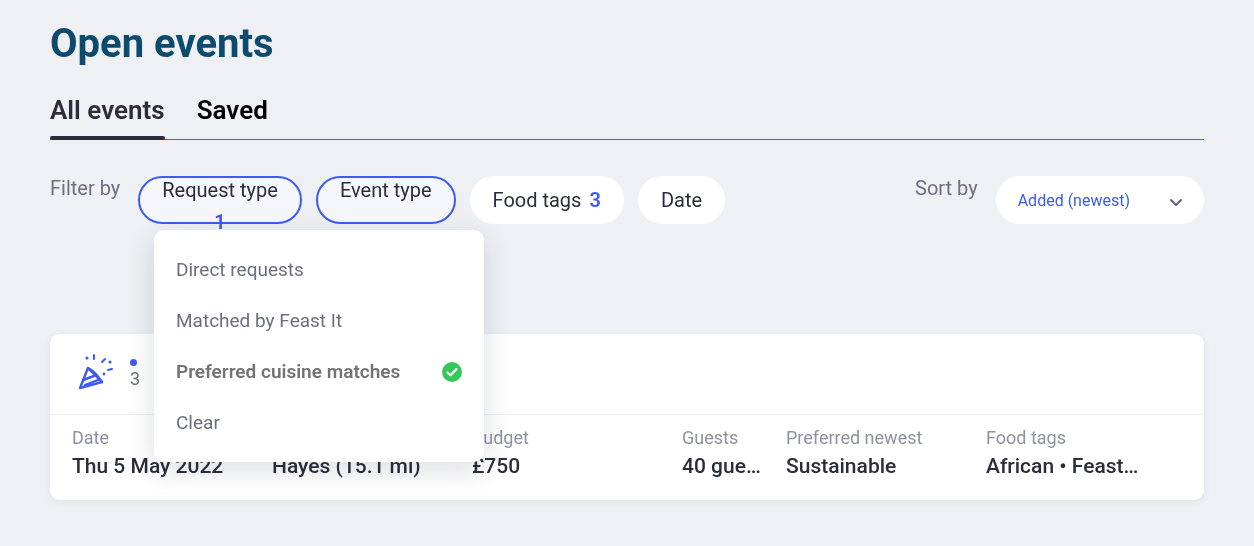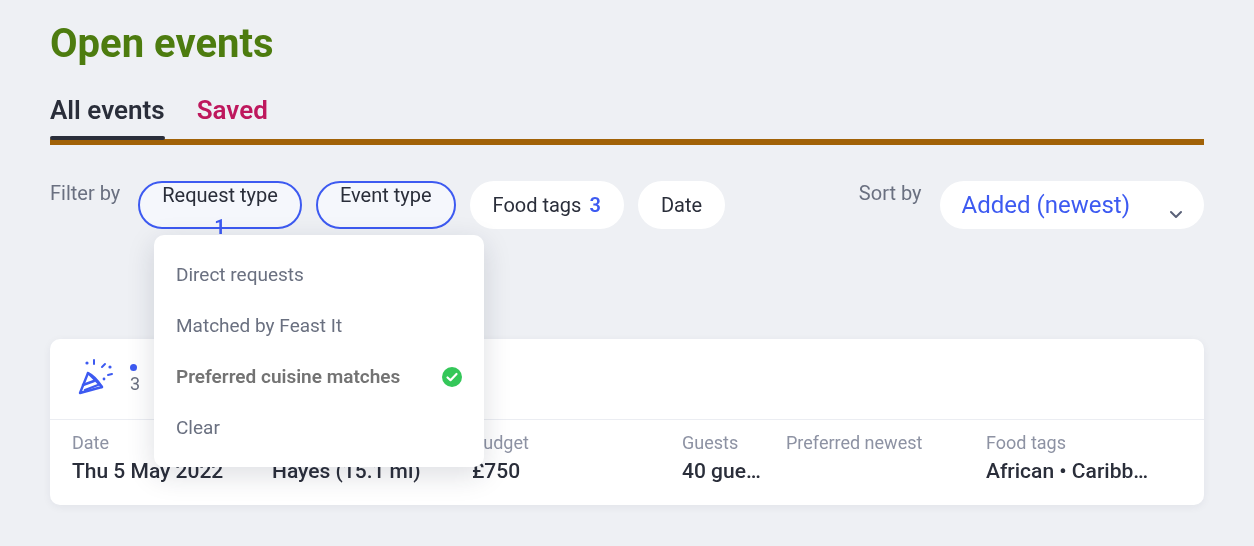"Open events" .page-title { color: #4d7c0f -> #0c4a6e }
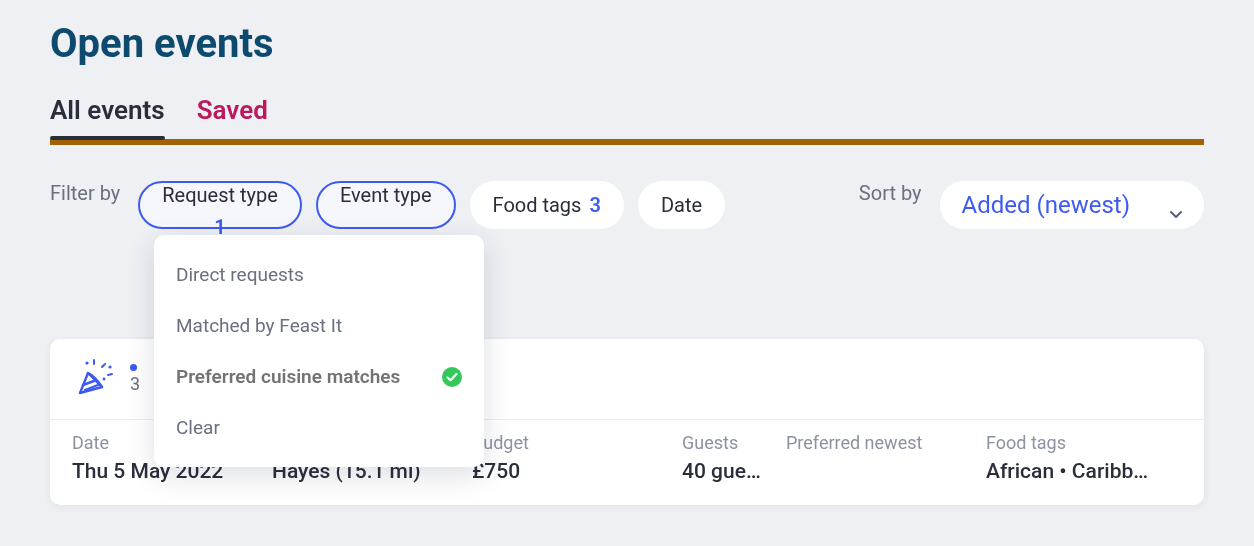"All events" .tabs { border-bottom: 6px solid #a16207 -> 1px solid #a16207 }
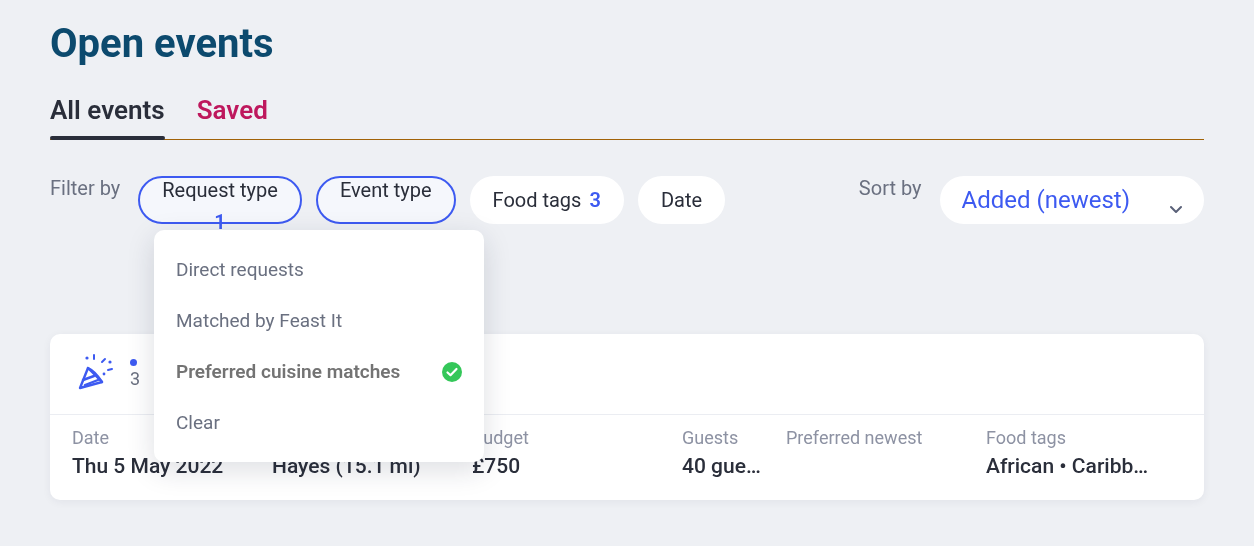"Saved" .tab { color: #be185d -> #000000 }
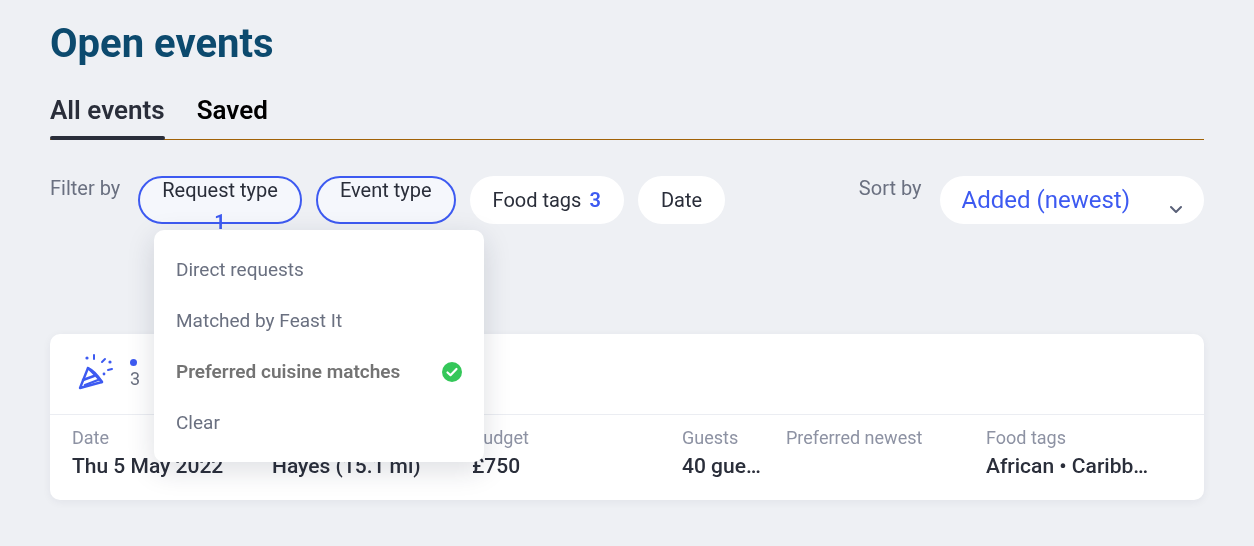"Added (newest)" .sort-select { font-size: 24px -> 16px }
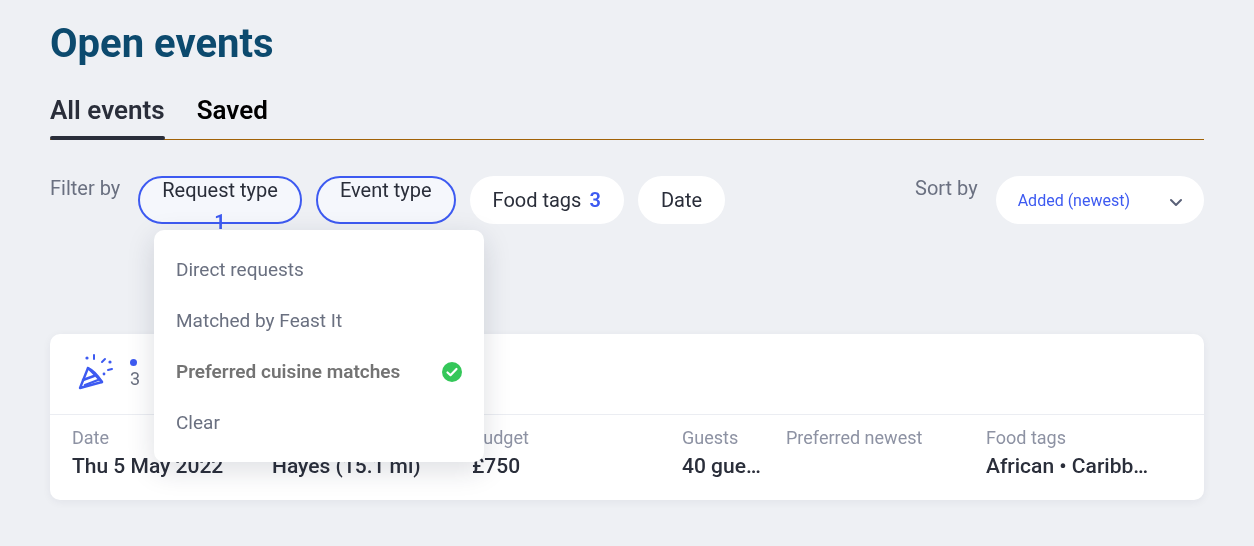"Sustainable" span.col-value { html: none -> <span>Sustainable</span> }
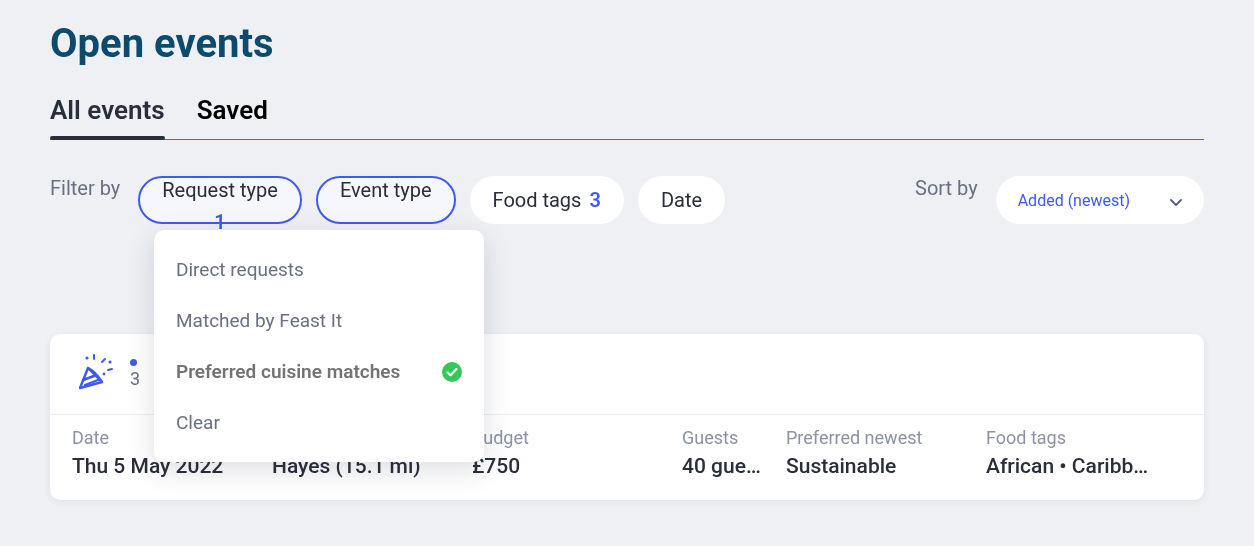"African • Caribb…" span.col-value { text: Caribb -> Feast }
